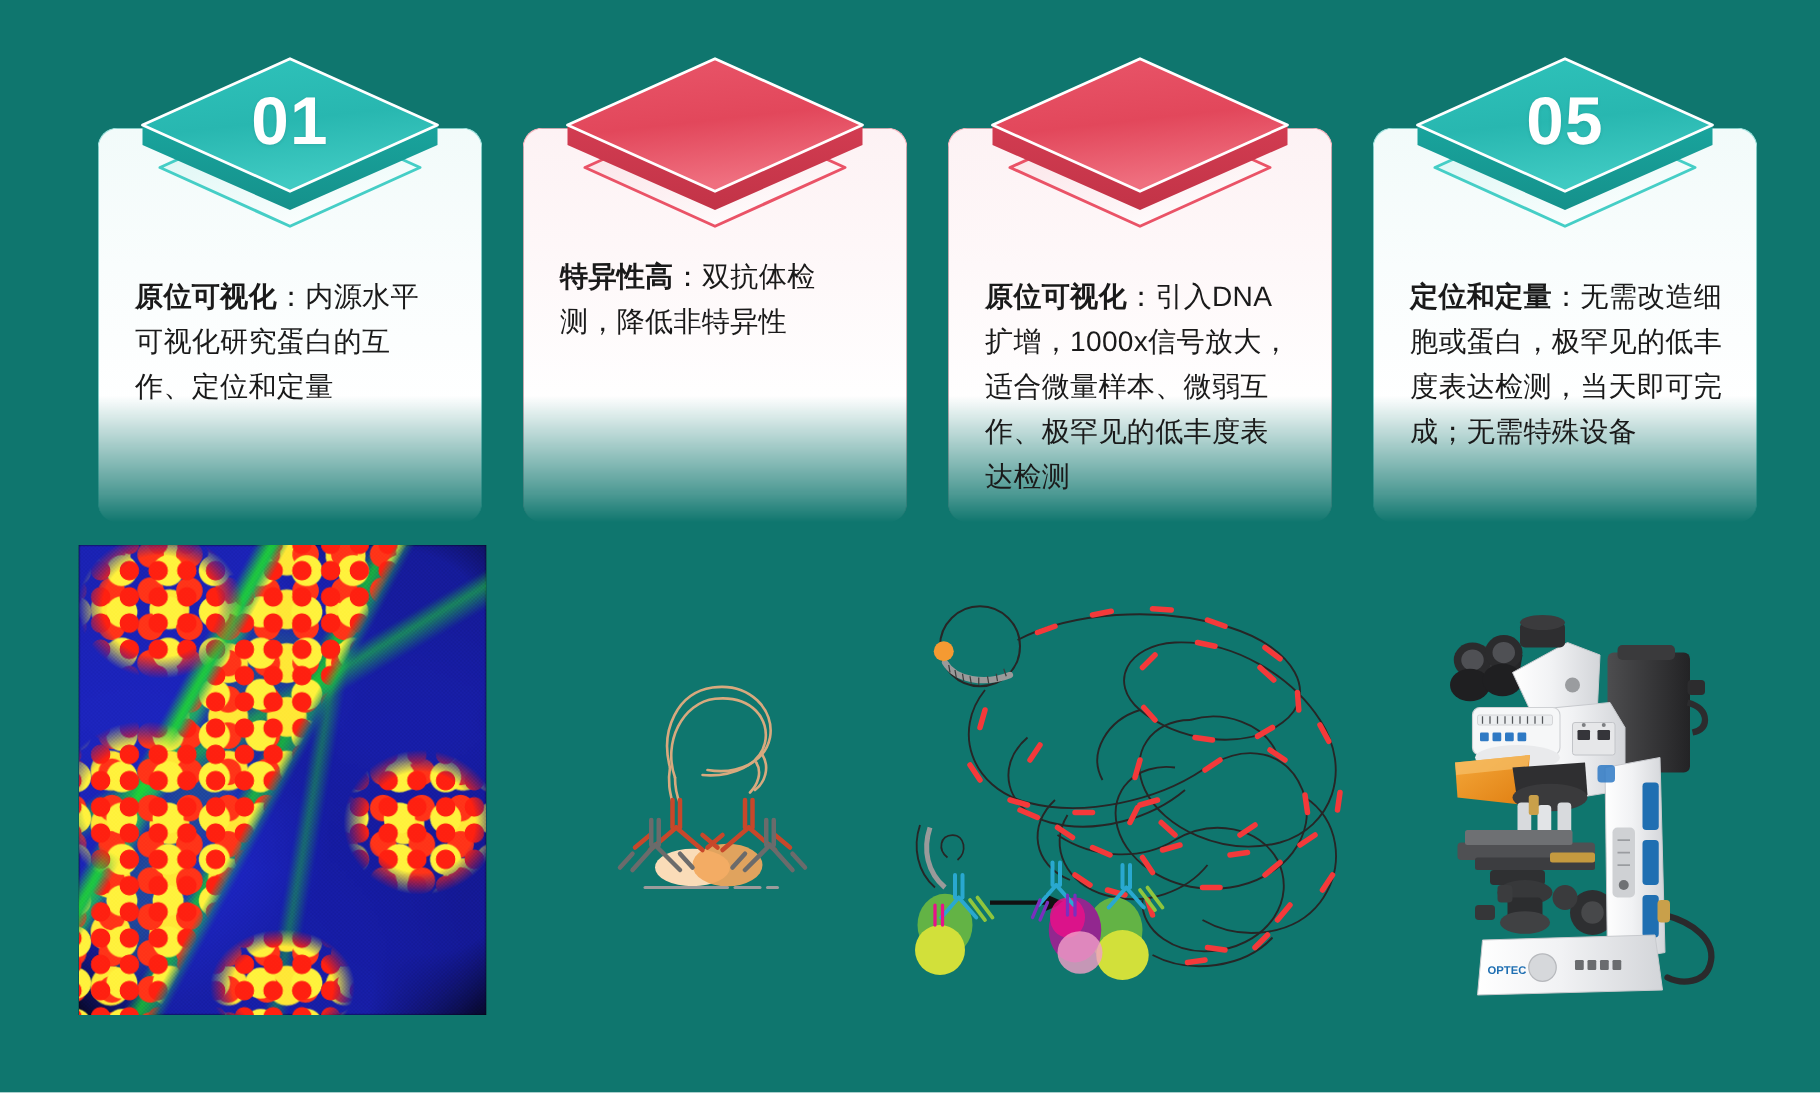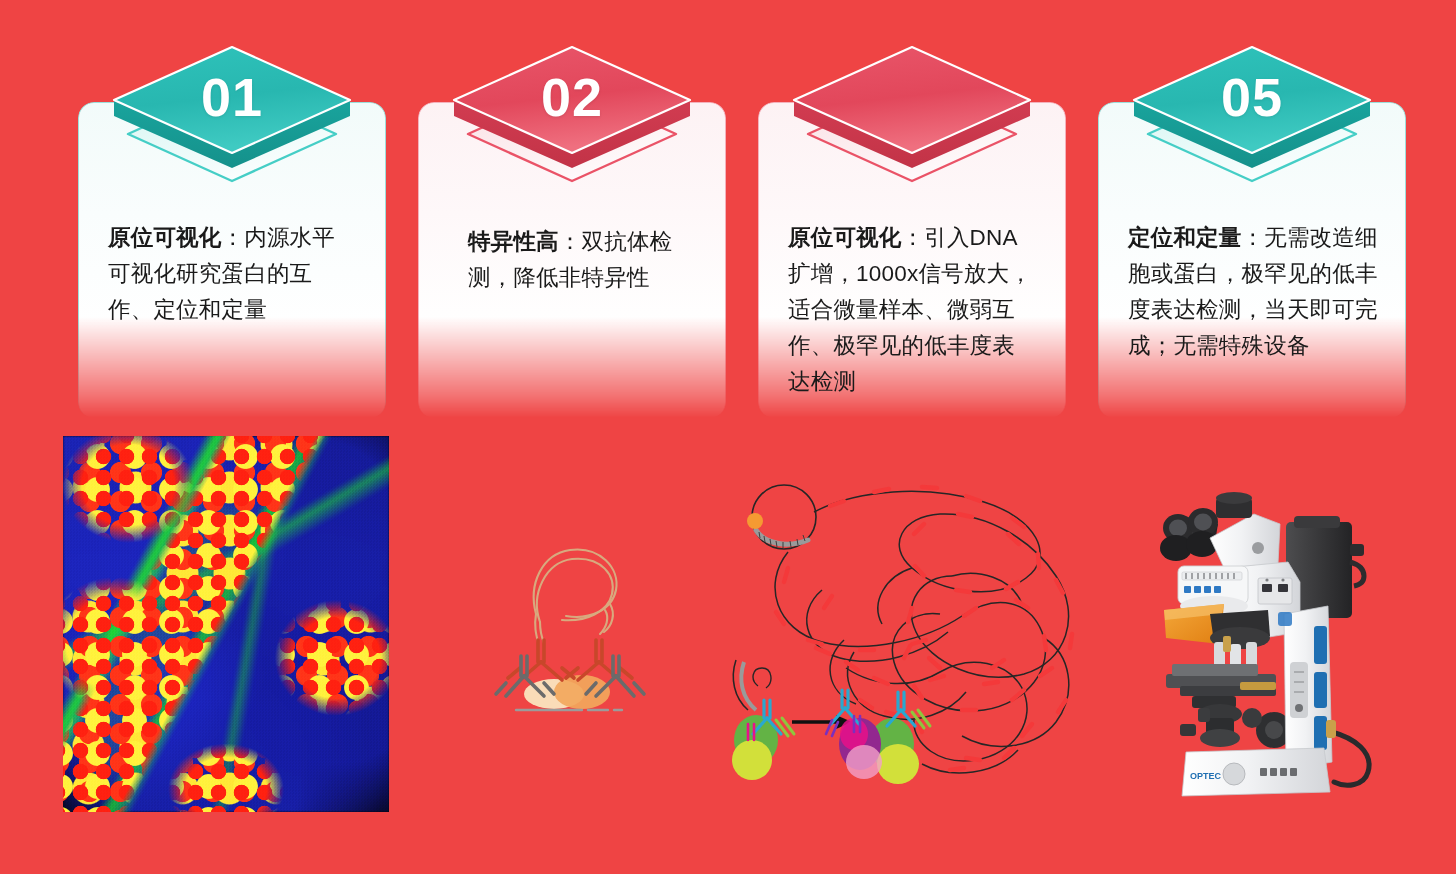"01" .page { background: #ef4444 -> #0f766e }
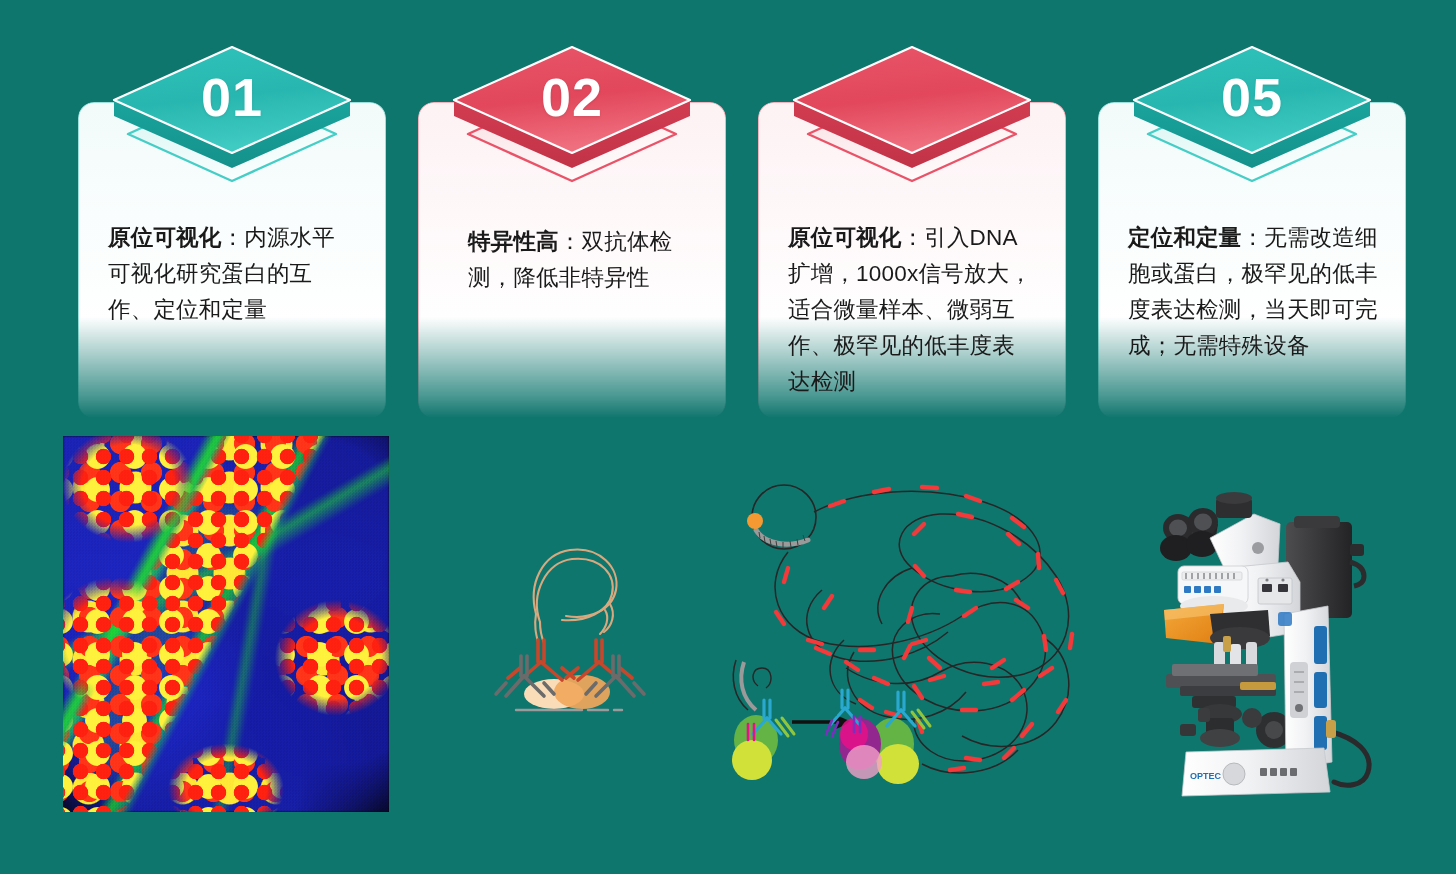"02" div.badge-num { html: <div>02</div> -> none }
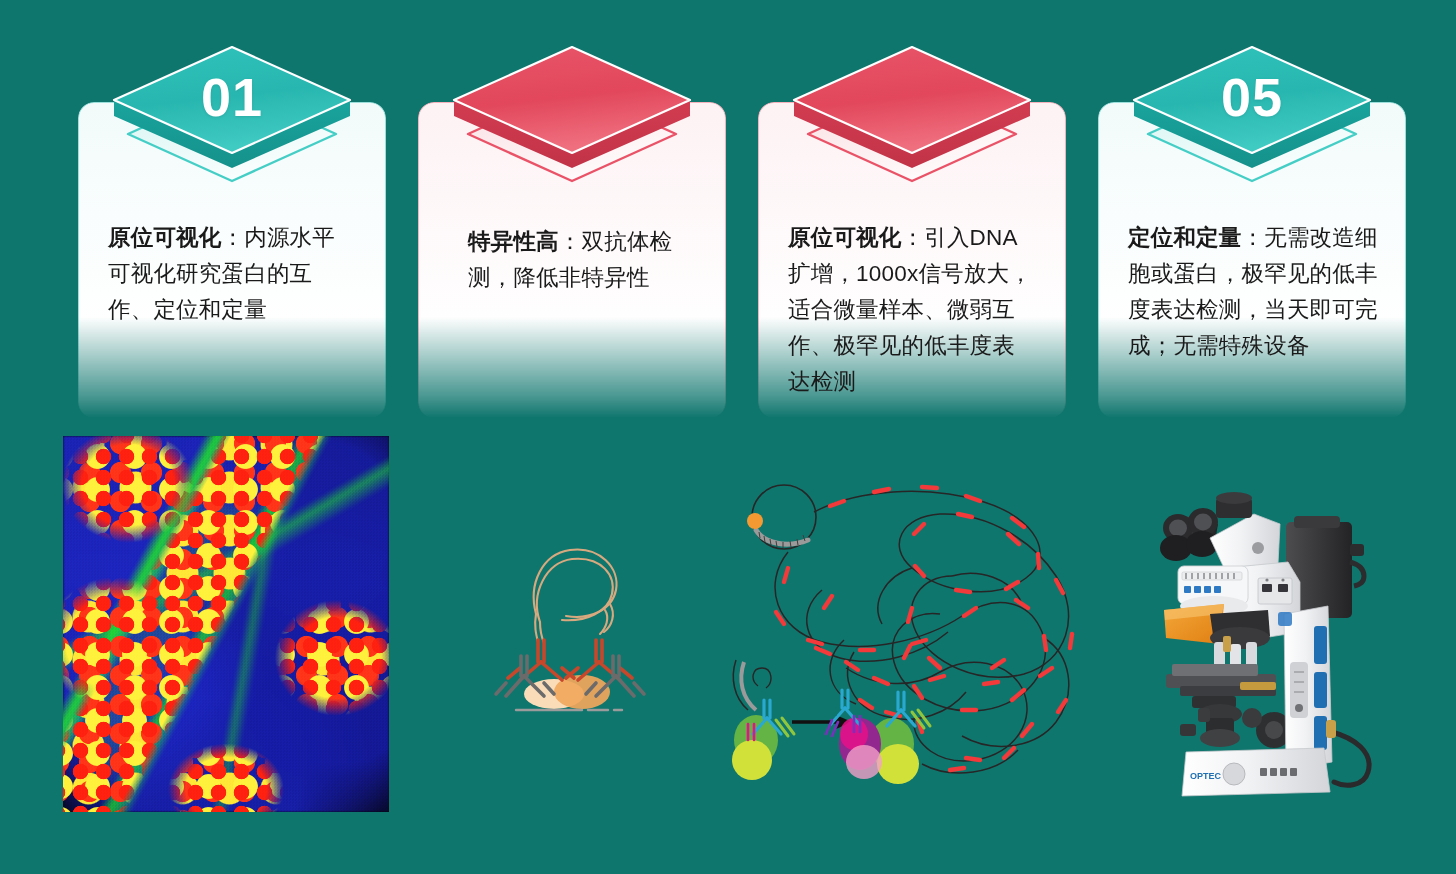"特异性高：双抗体检测，降低非特异性" div.card-body { margin-left: 20px -> none; top: 224px -> 204px }
